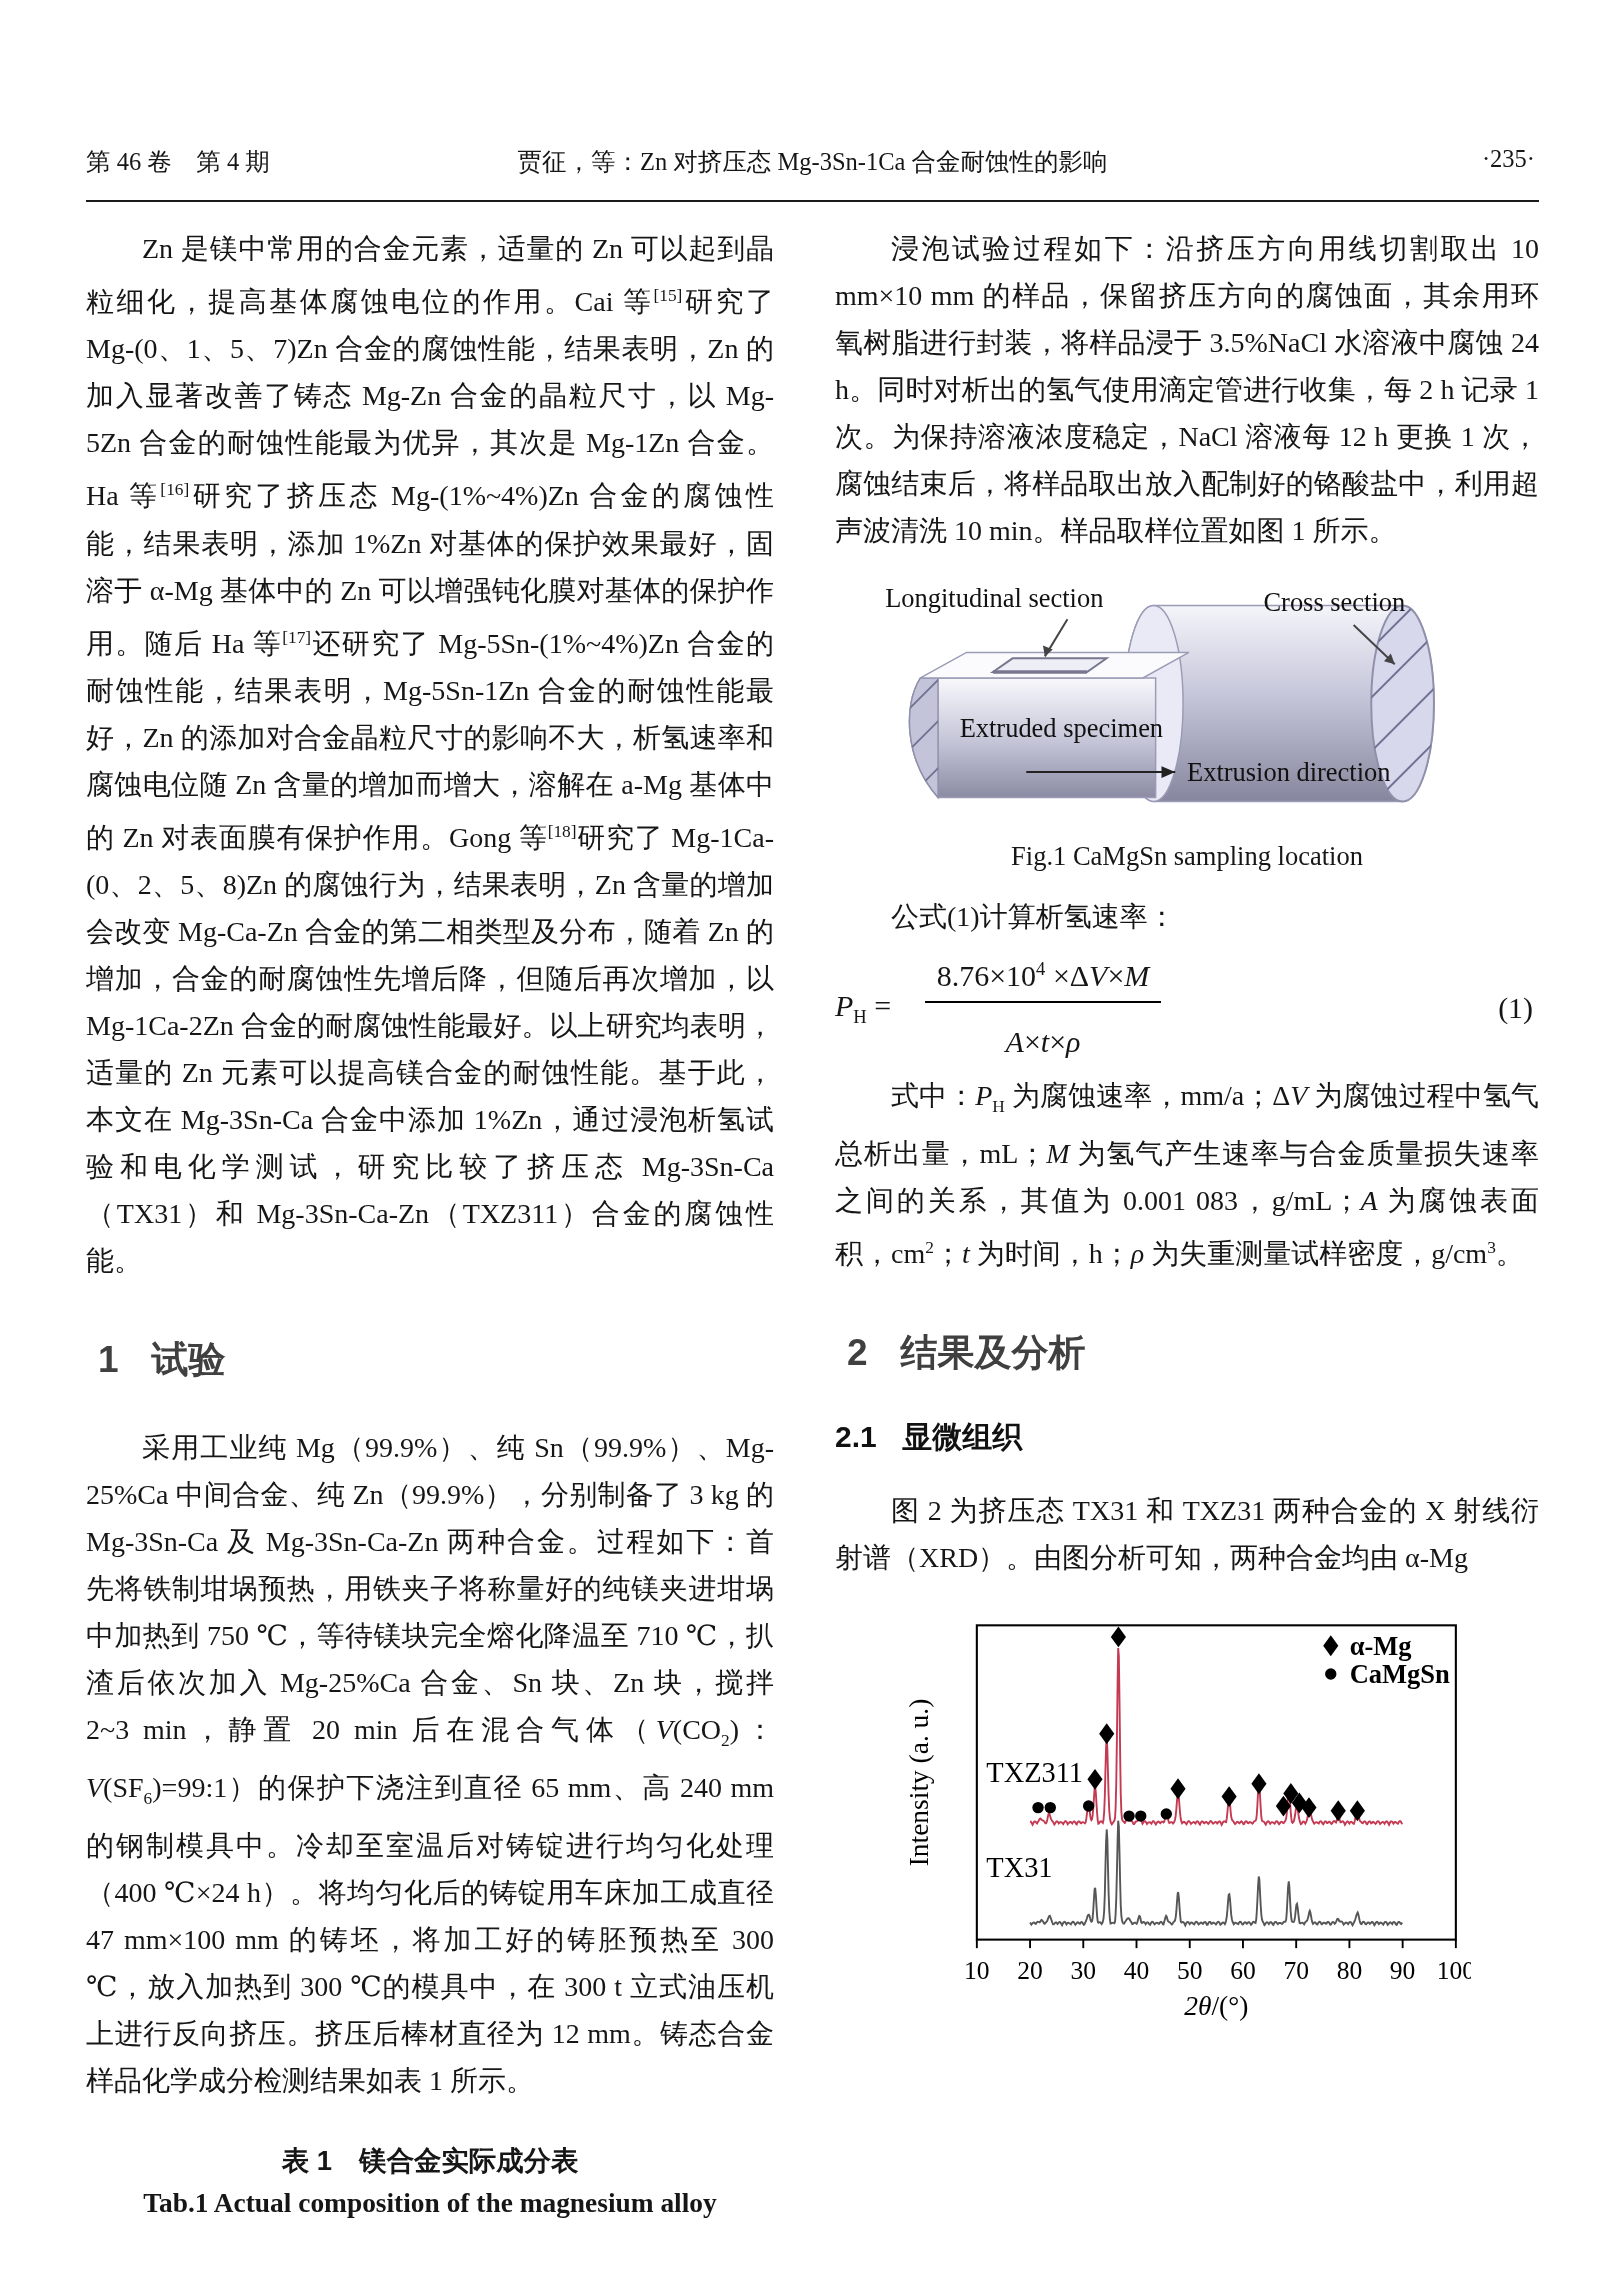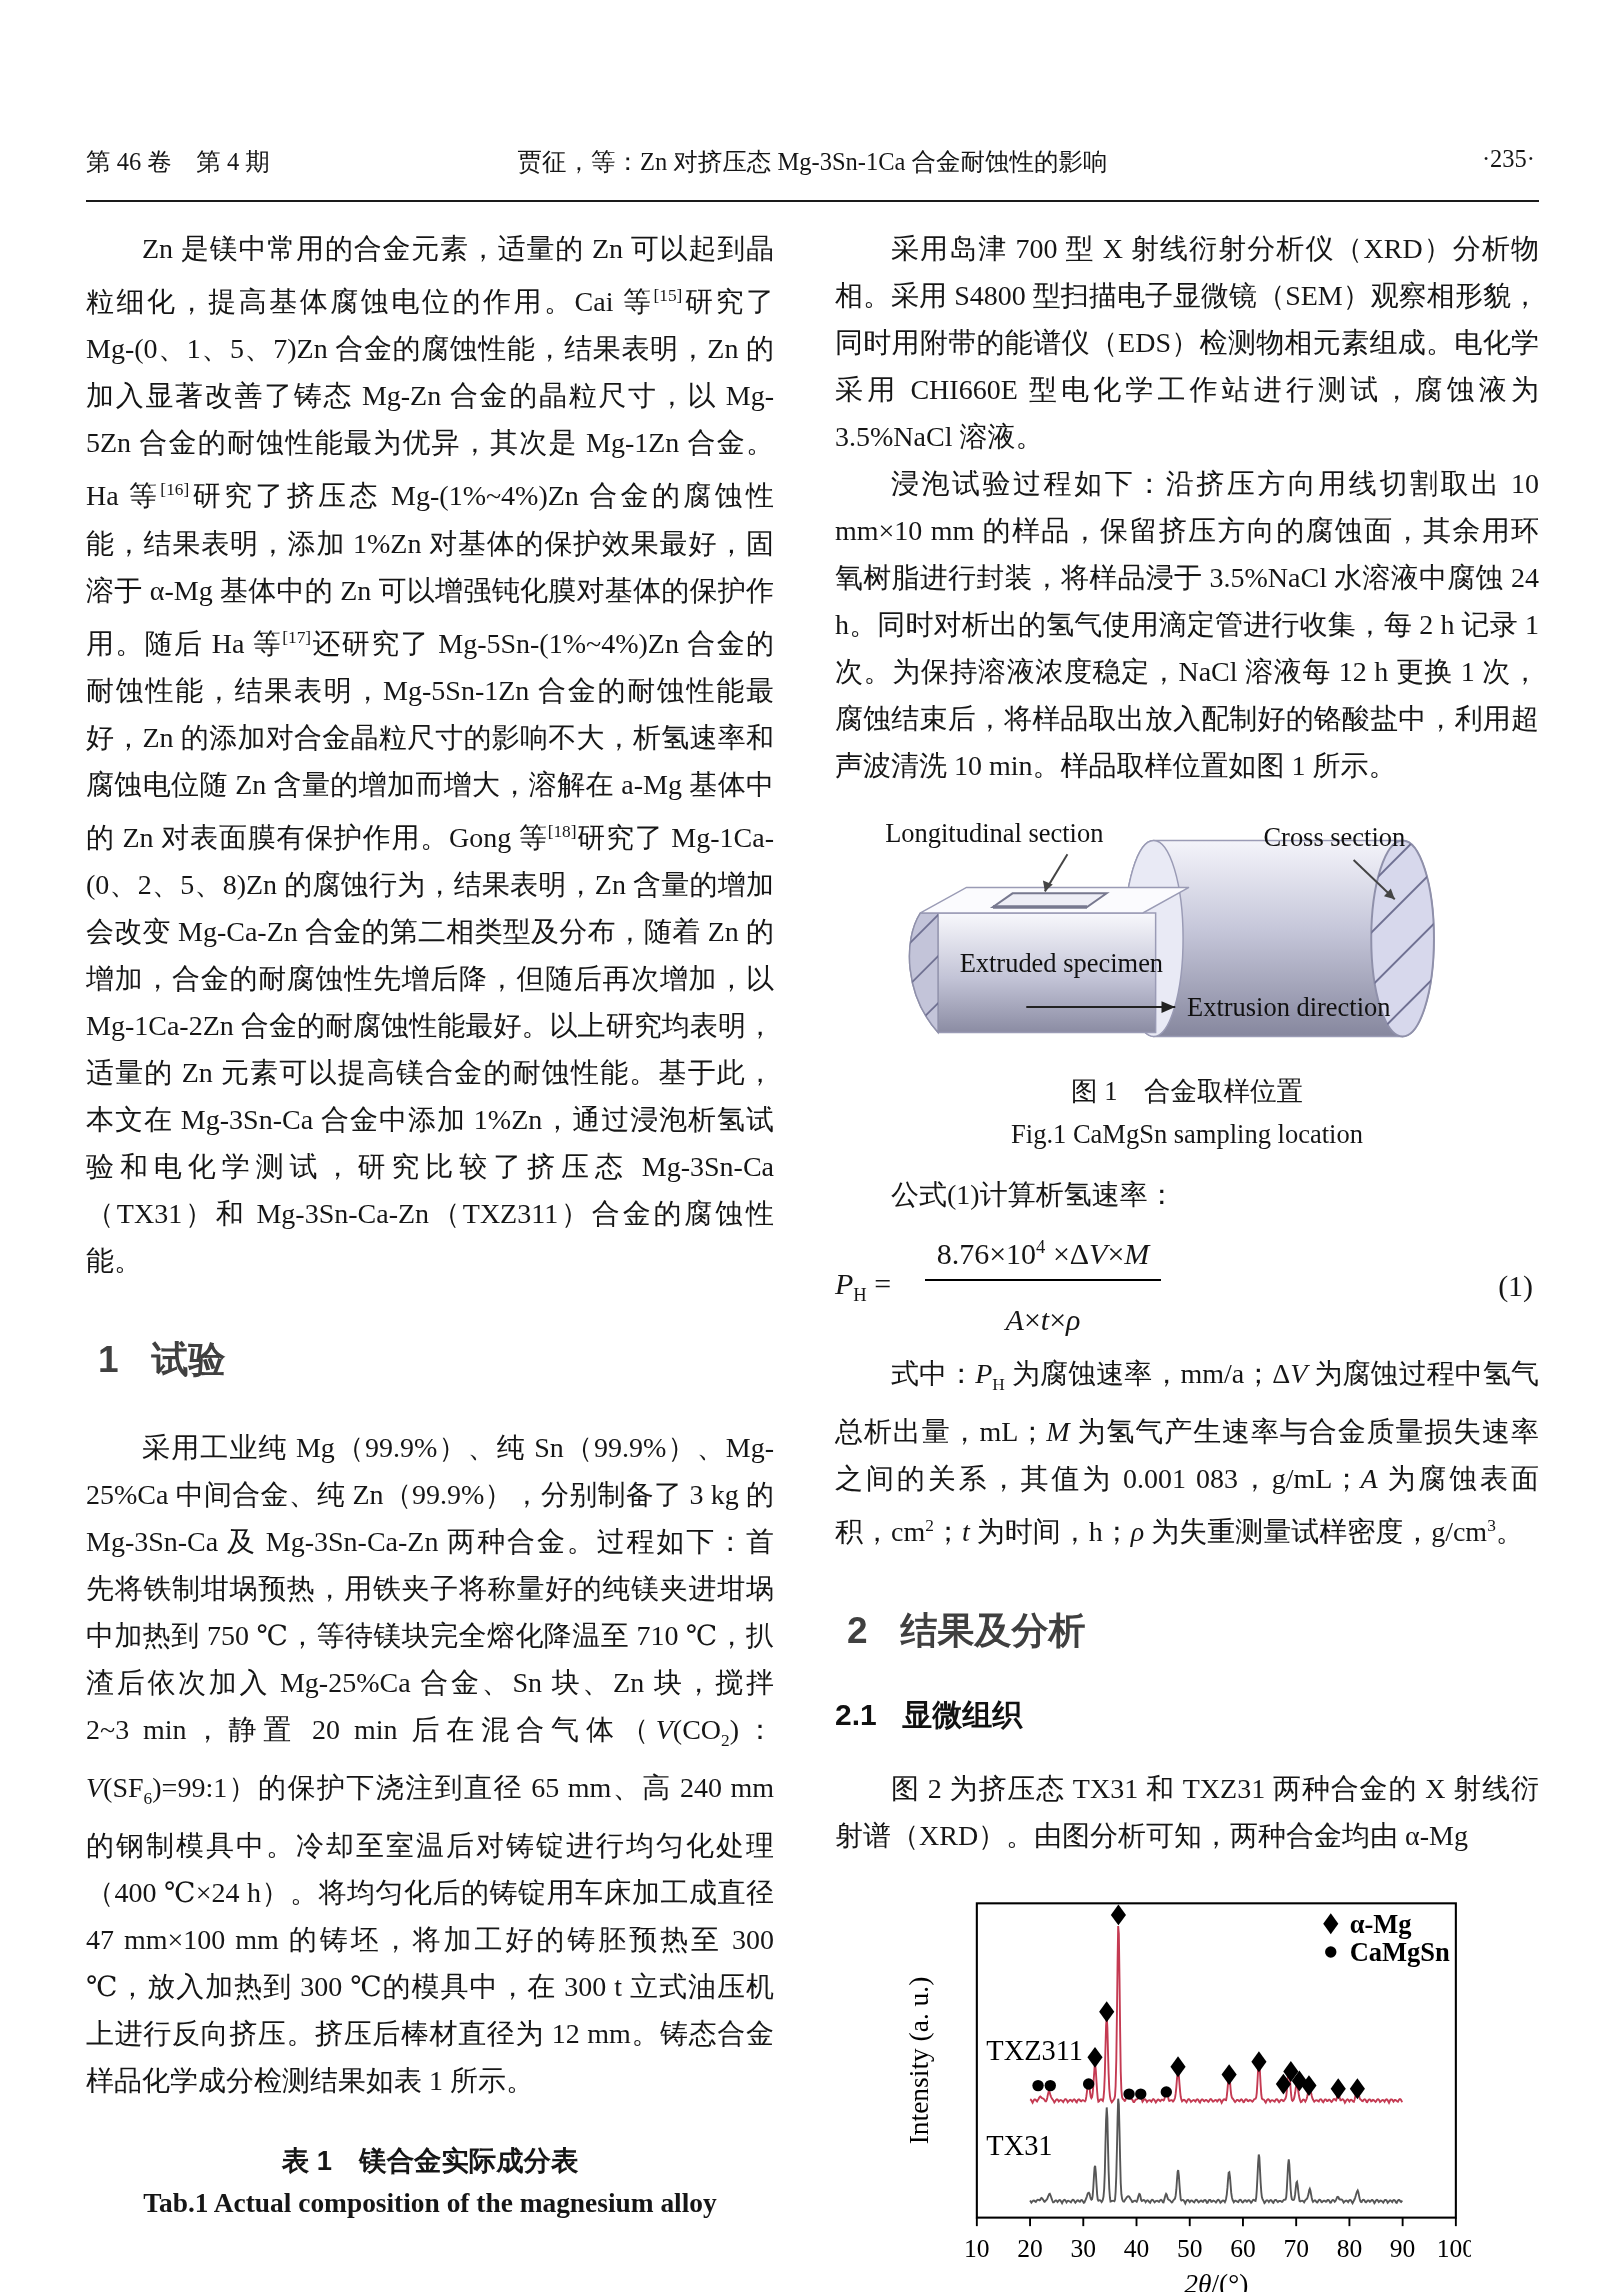"采用岛津 700 型 X 射线衍射分析仪（XRD）分析物相。采用" p.body { html: <p>采用岛津 700 型 X 射线衍射分析仪（XRD）分析物相。采用 S4800 型扫描电子显微镜（SEM）观察相形貌，同时用附带的能谱仪（EDS）检测物相元素组成。电化学采用 CHI660E 型电化学工作站进行测试，腐蚀液为 3.5%NaCl 溶液。</p> -> none }
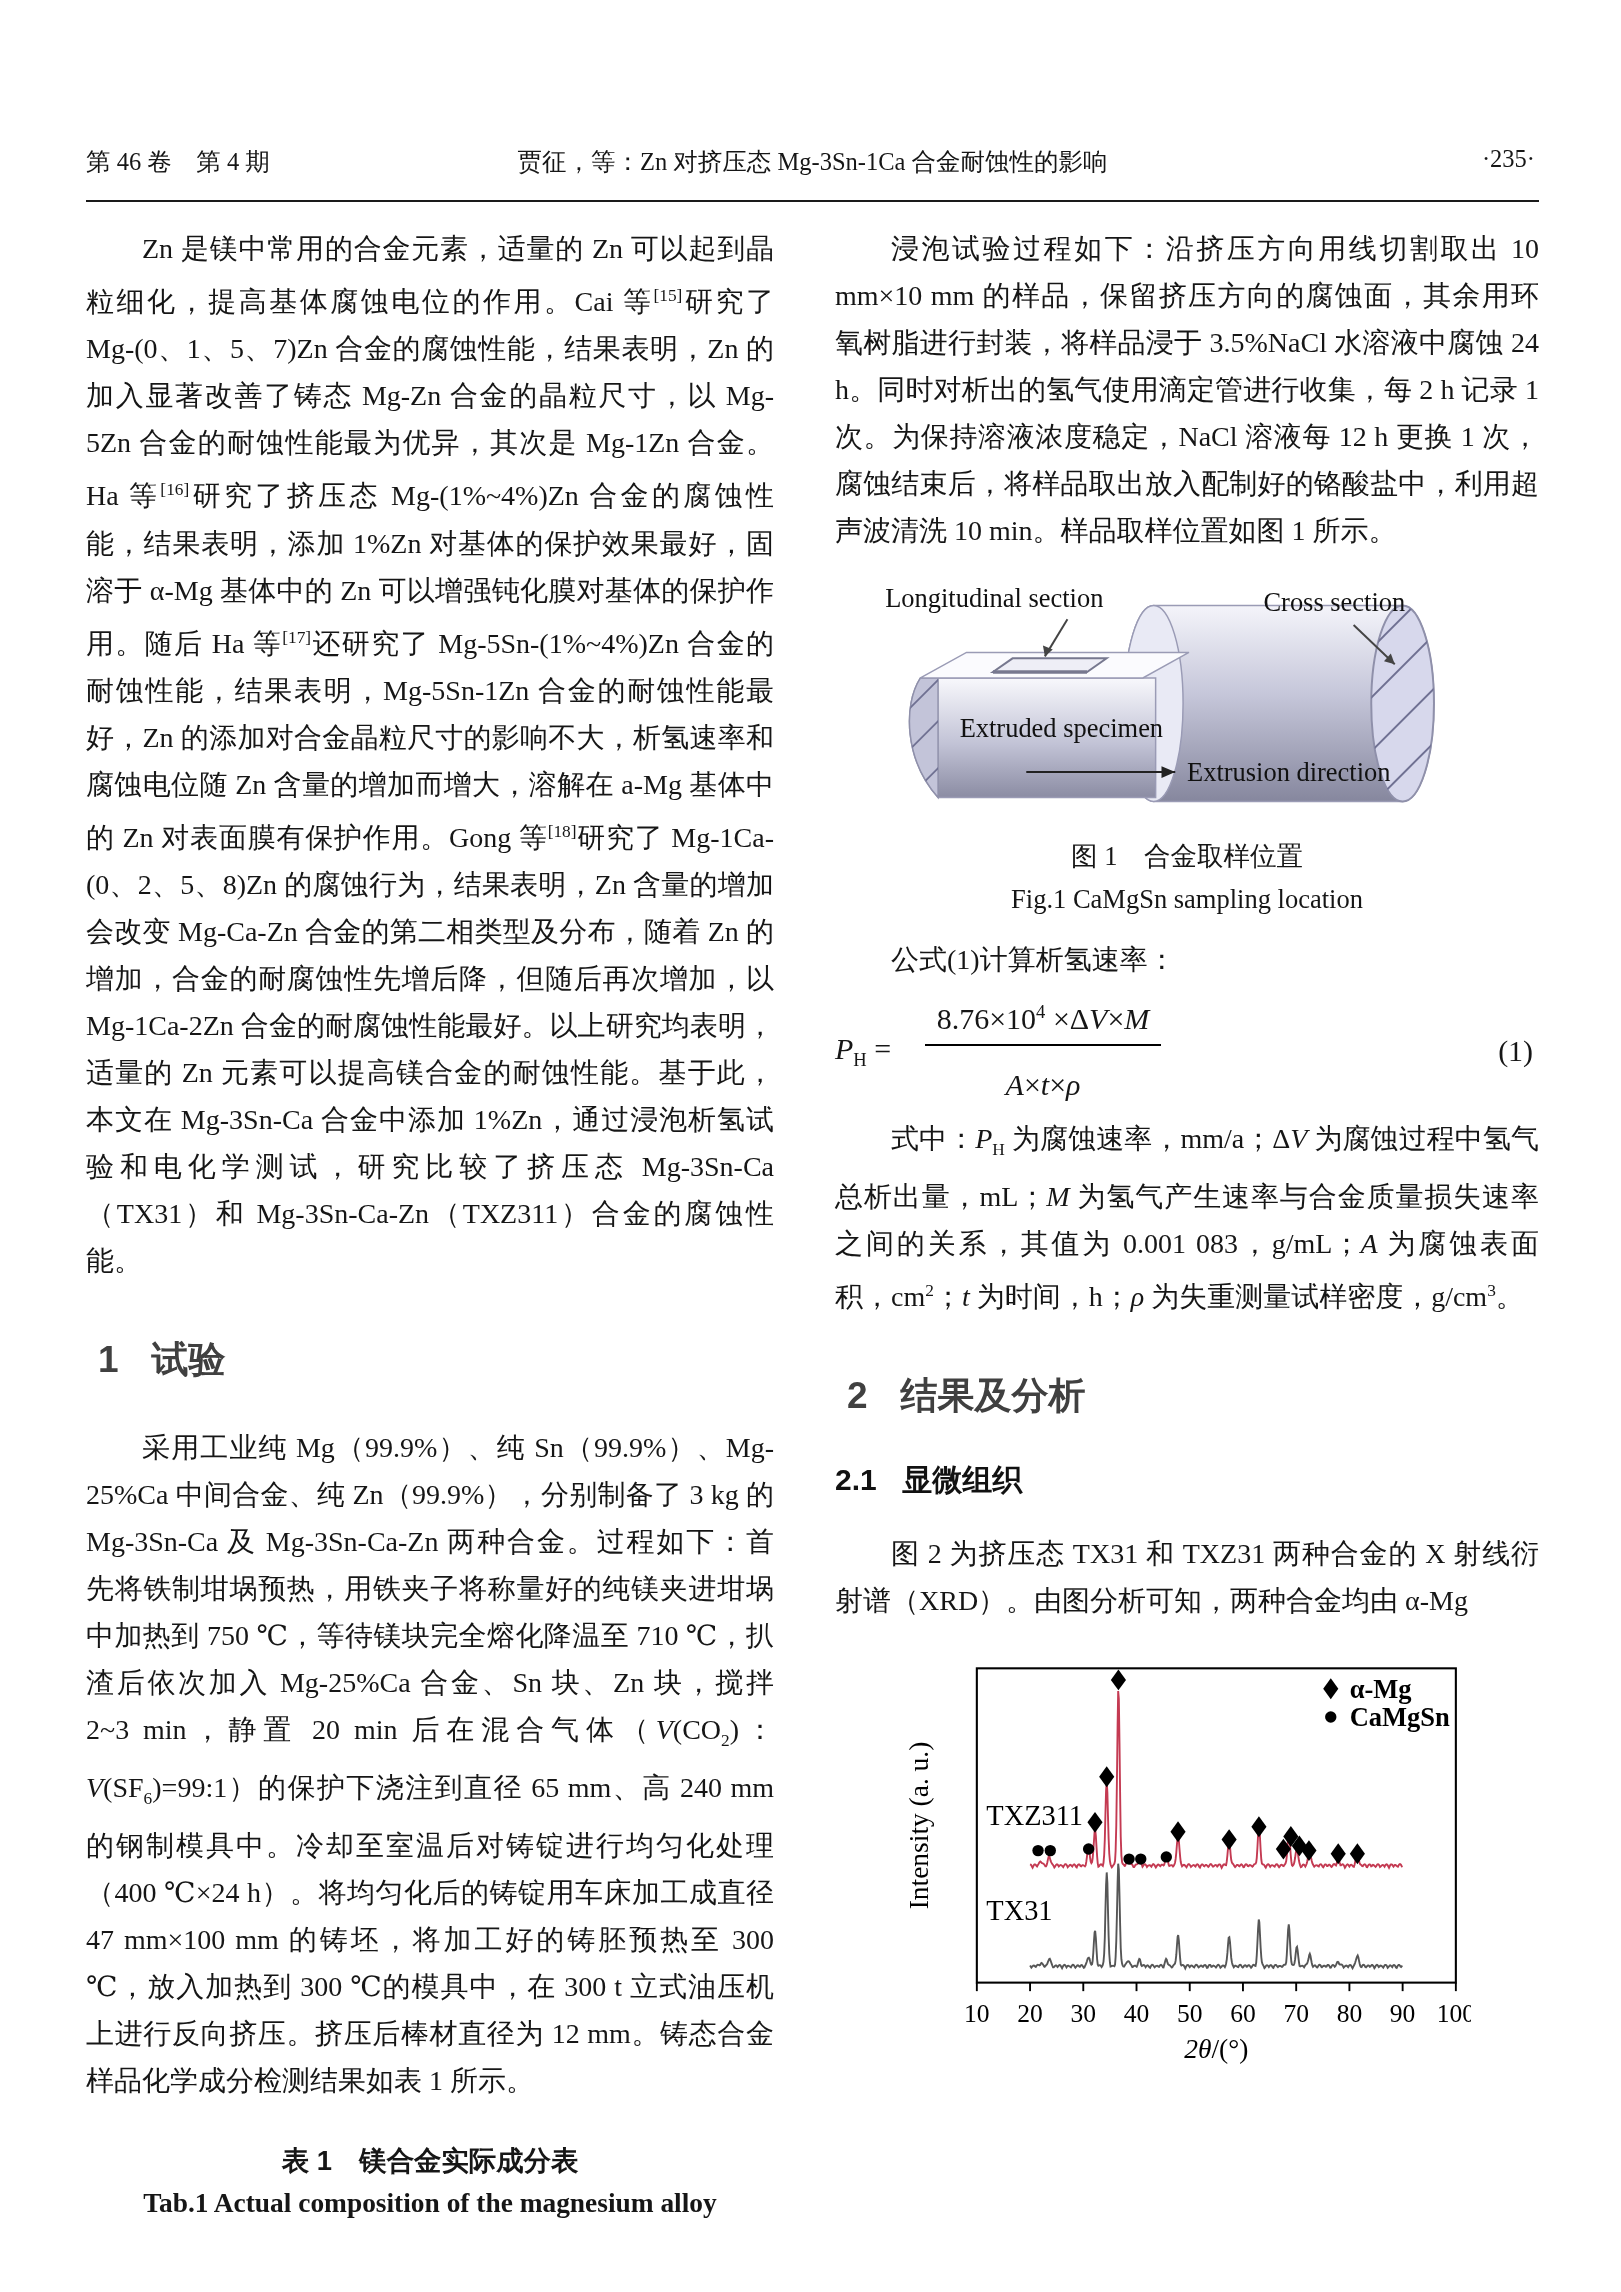"图 1 合金取样位置" div.fig-cap { html: <div>图 1 合金取样位置</div> -> none }
